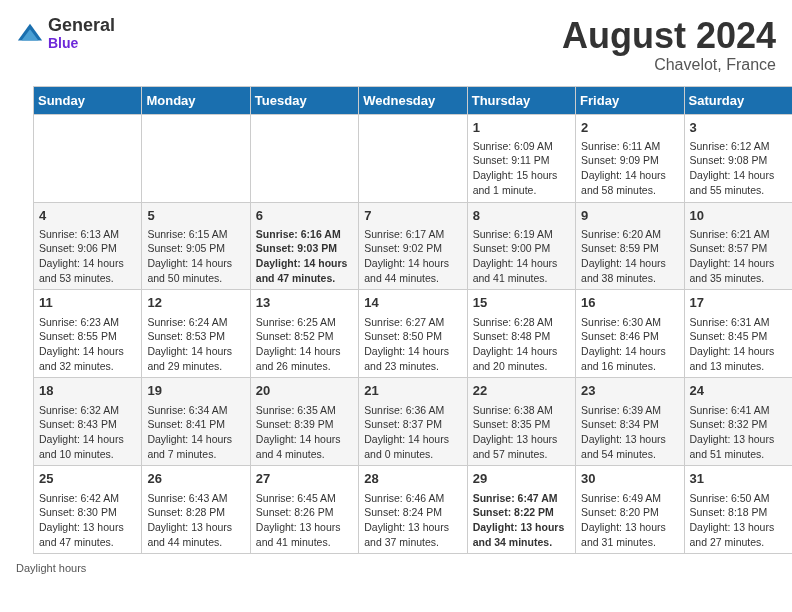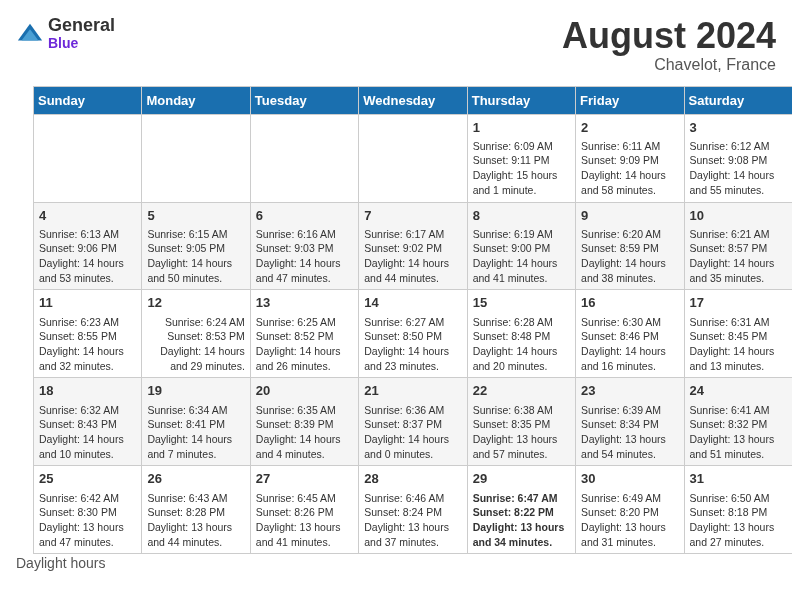"Sunrise: 6:16 AM" div.day-info { font-weight: none -> bold }
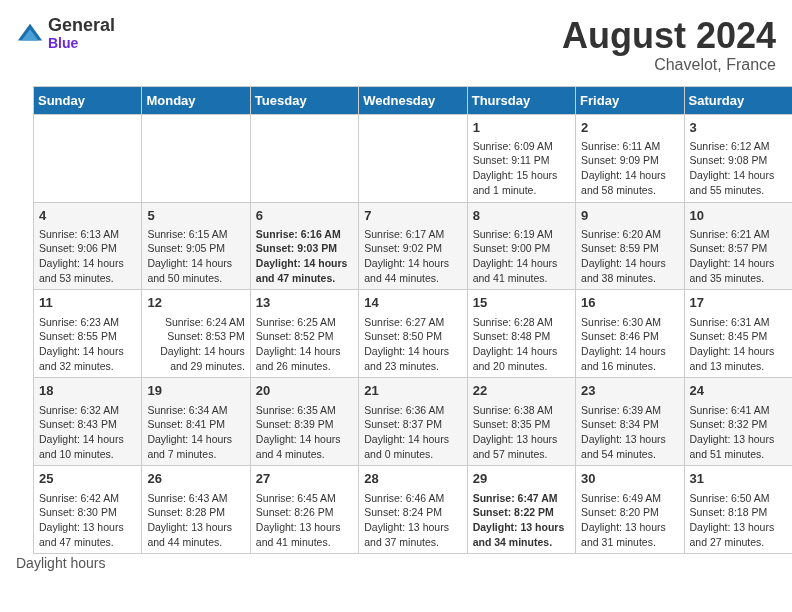"Sunrise: 6:24 AM" div.day-info { text-align: right -> none }
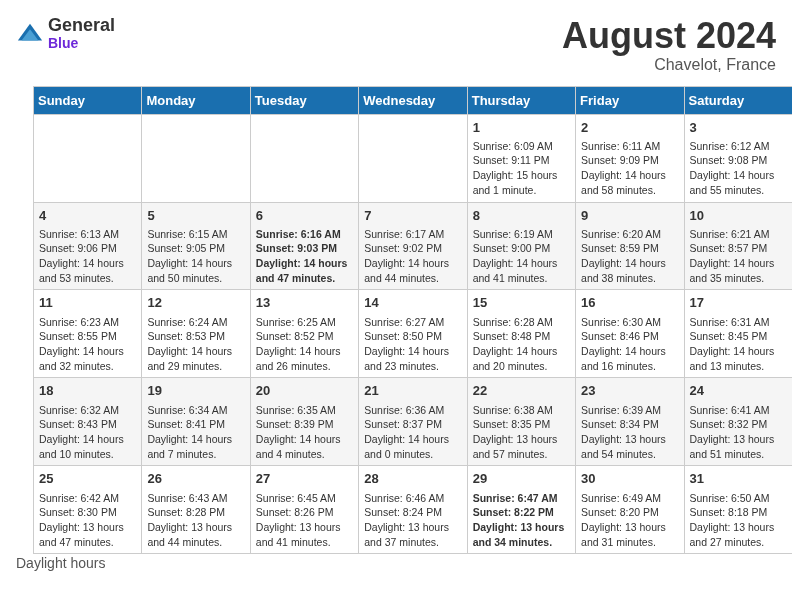"Daylight hours" .footer { font-size: 14px -> 11px; margin-top: 1px -> 8px }
